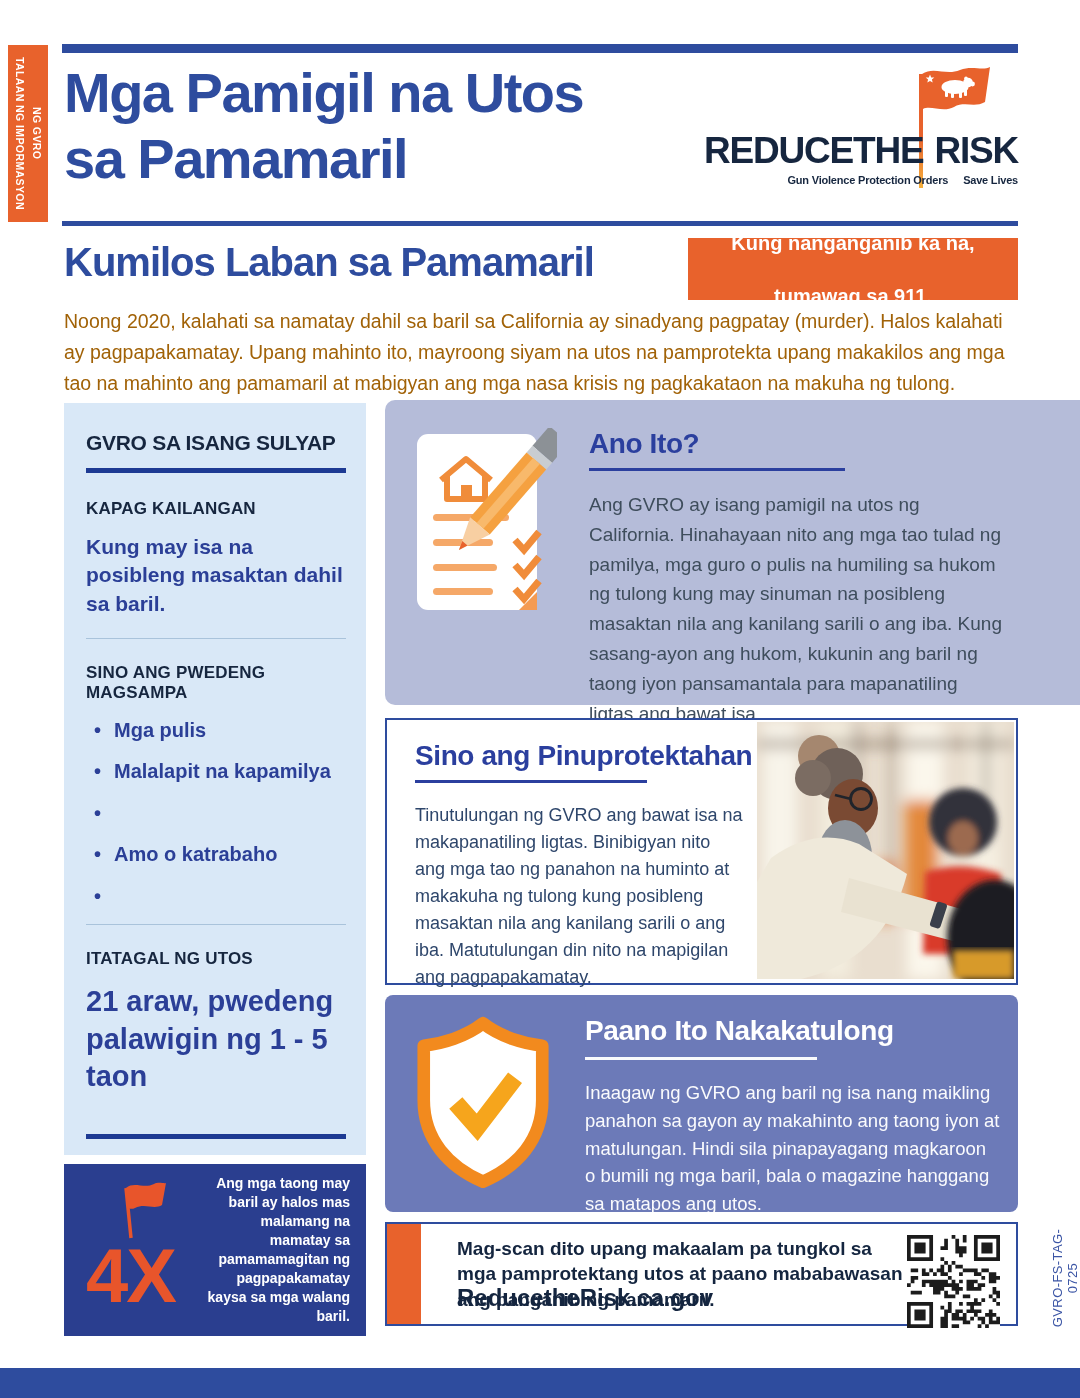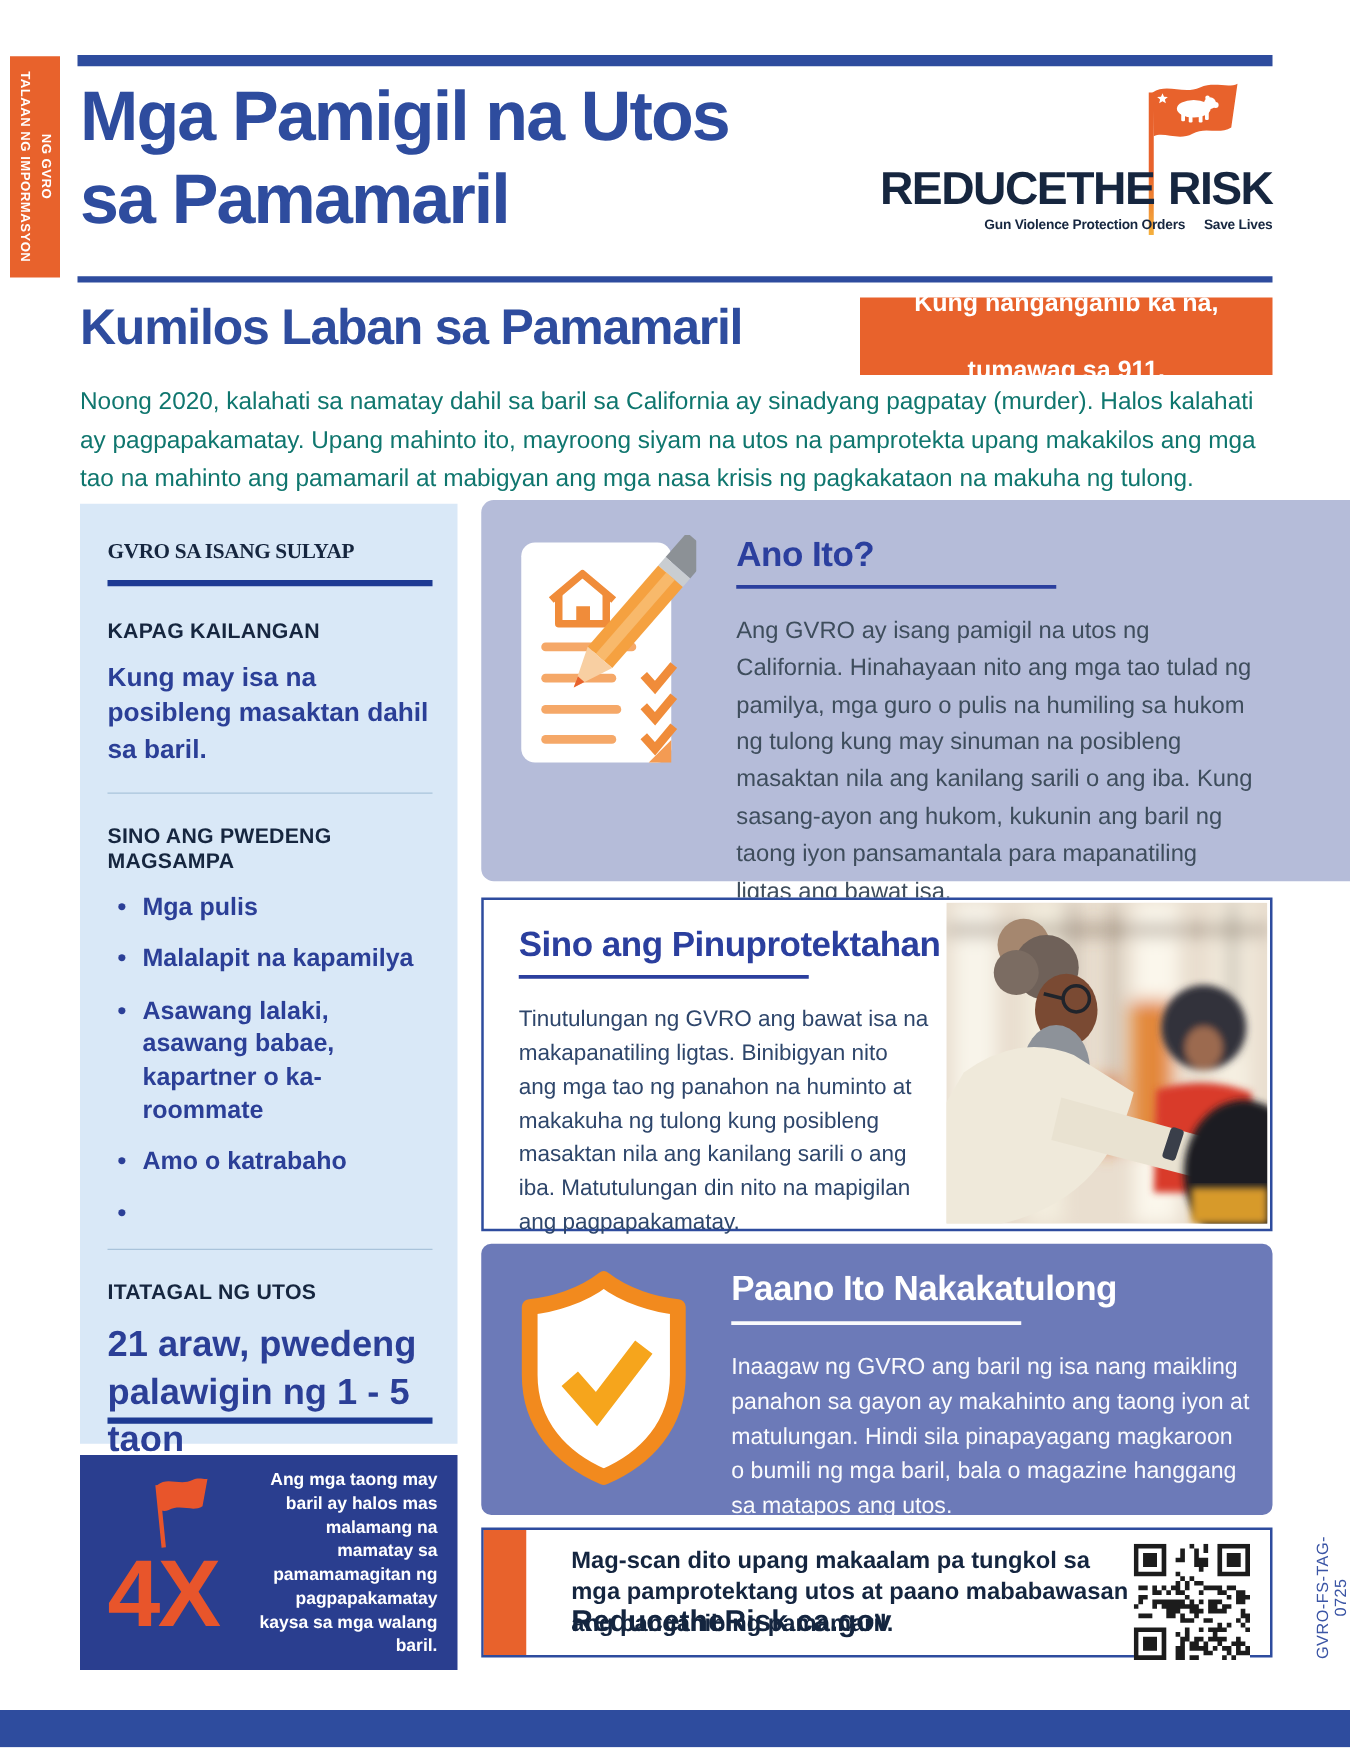"Noong 2020, kalahati sa namatay" .intro { color: #0f766e -> #a16207 }
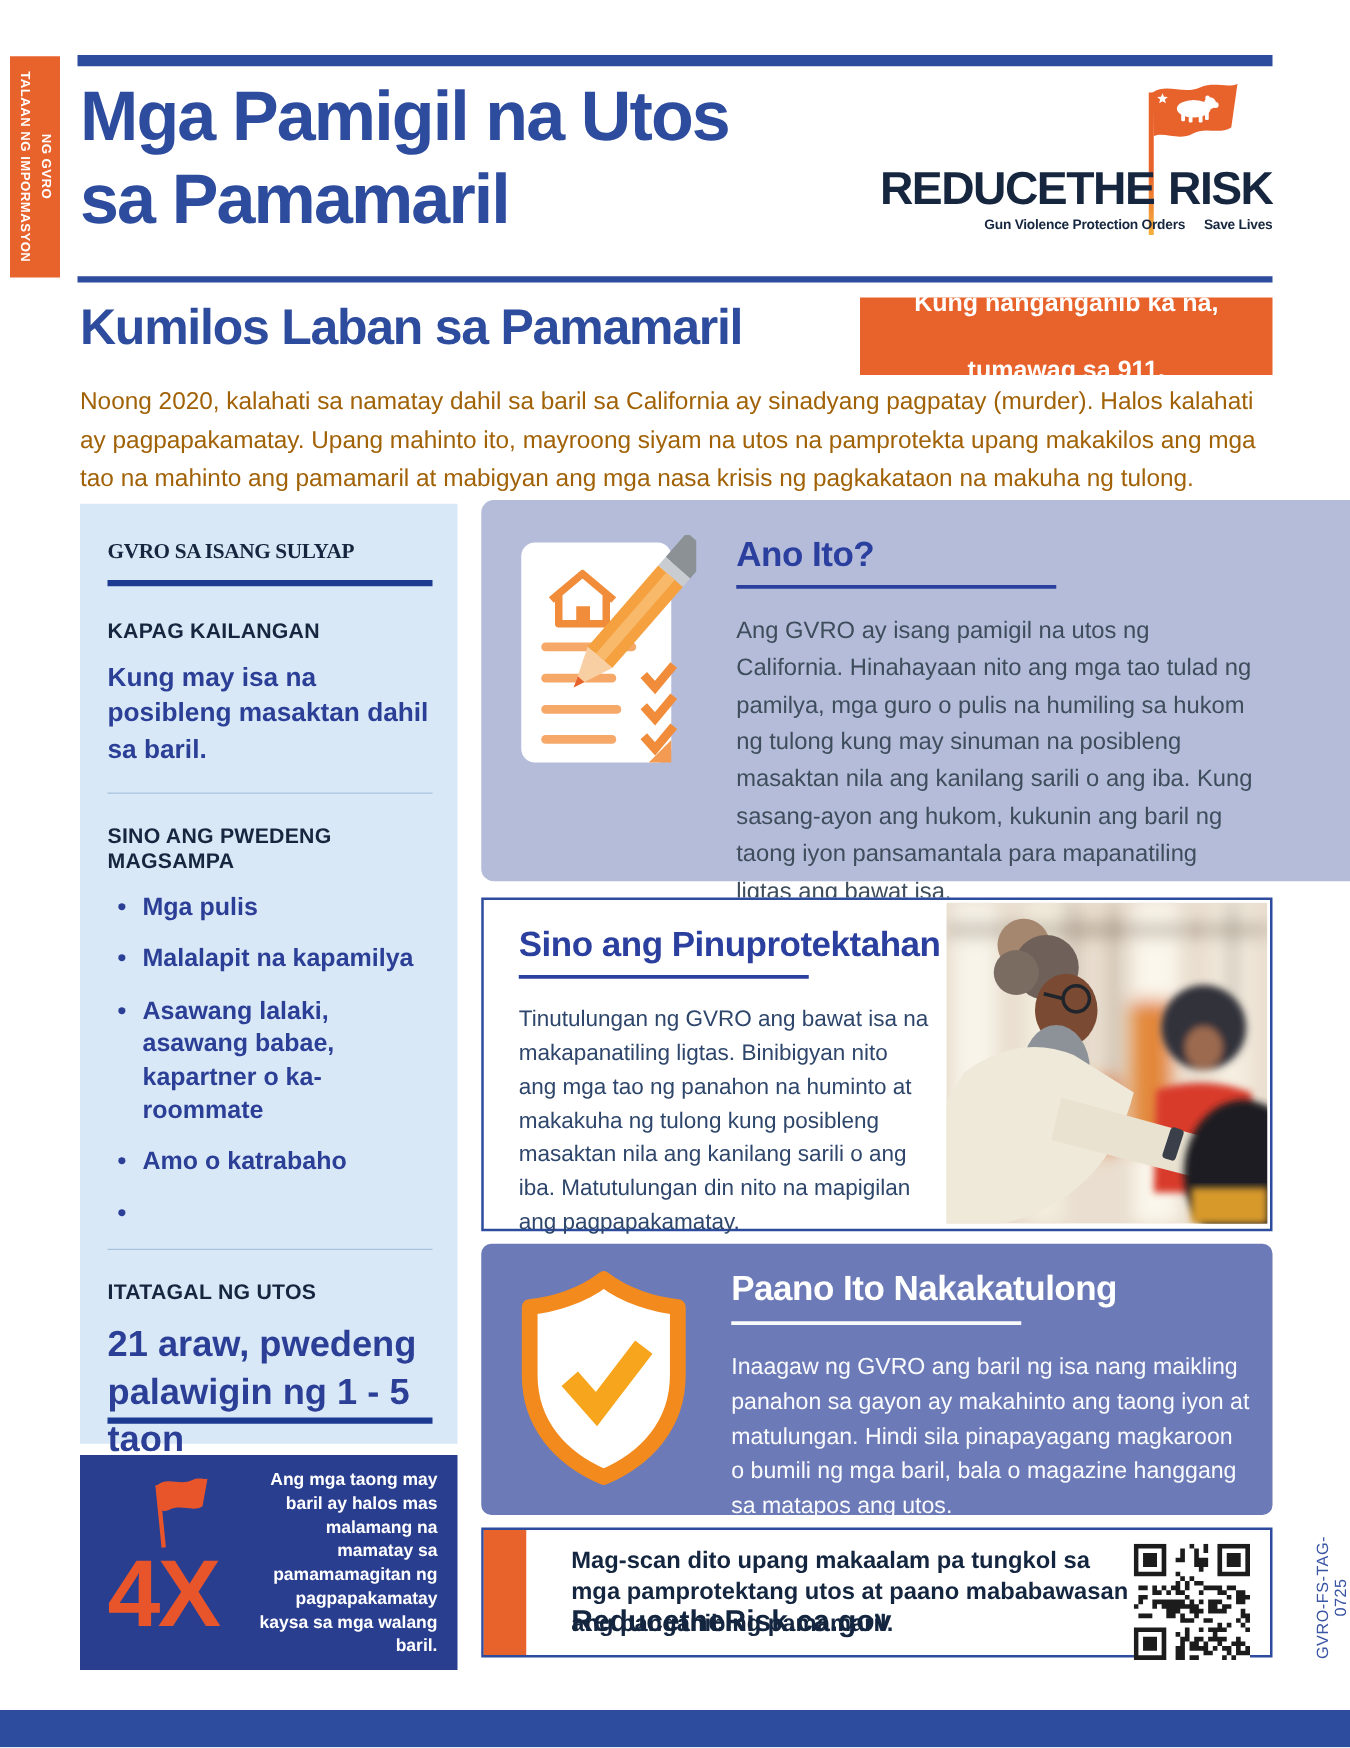"GVRO SA ISANG SULYAP" .glance-title { font-family: Liberation Serif, serif -> none; font-size: 17px -> 21px }
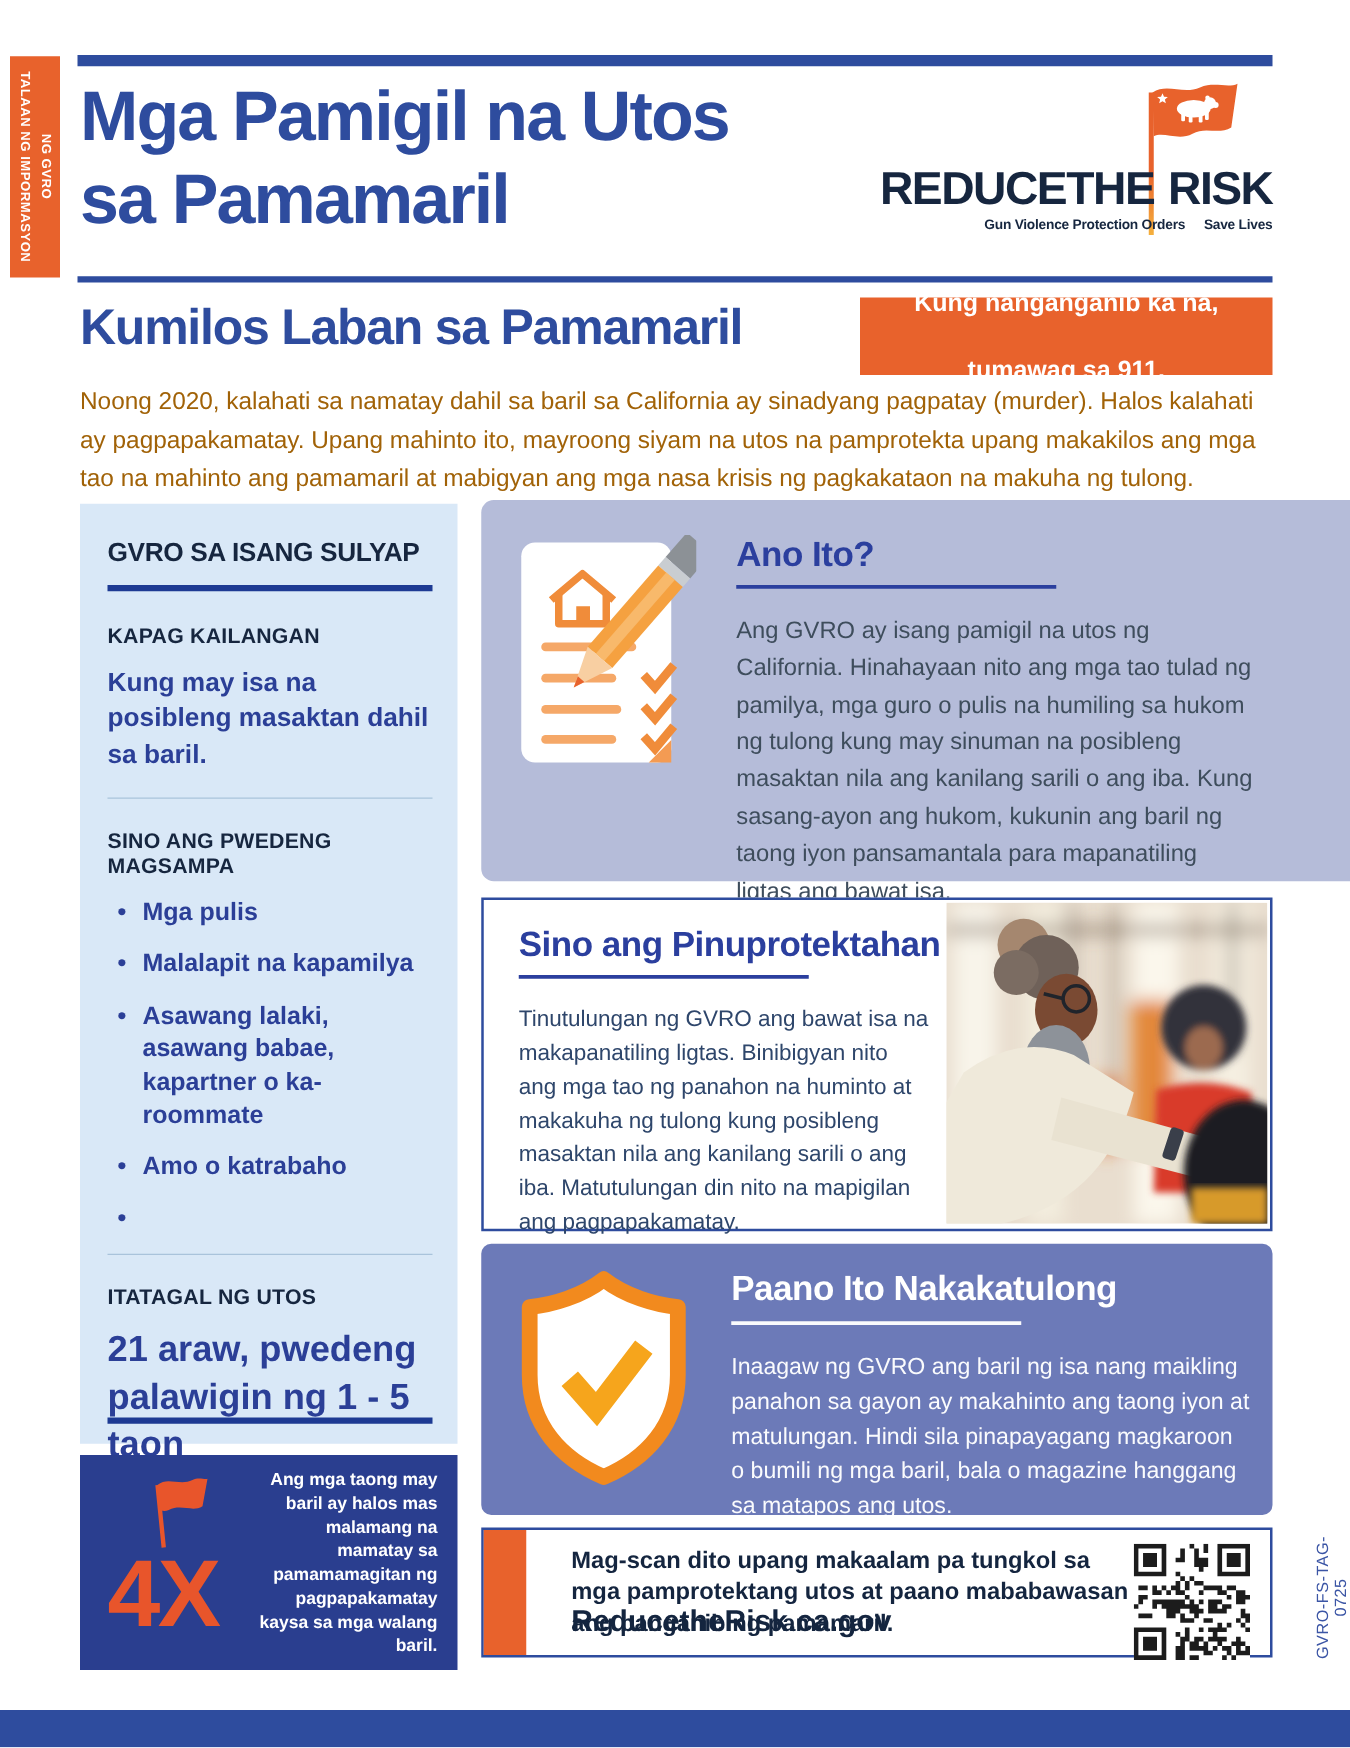"Asawang lalaki, asawang babae, kapartner" span { html: <span>Asawang lalaki, asawang babae, kapartner o ka-roommate</span> -> none }
